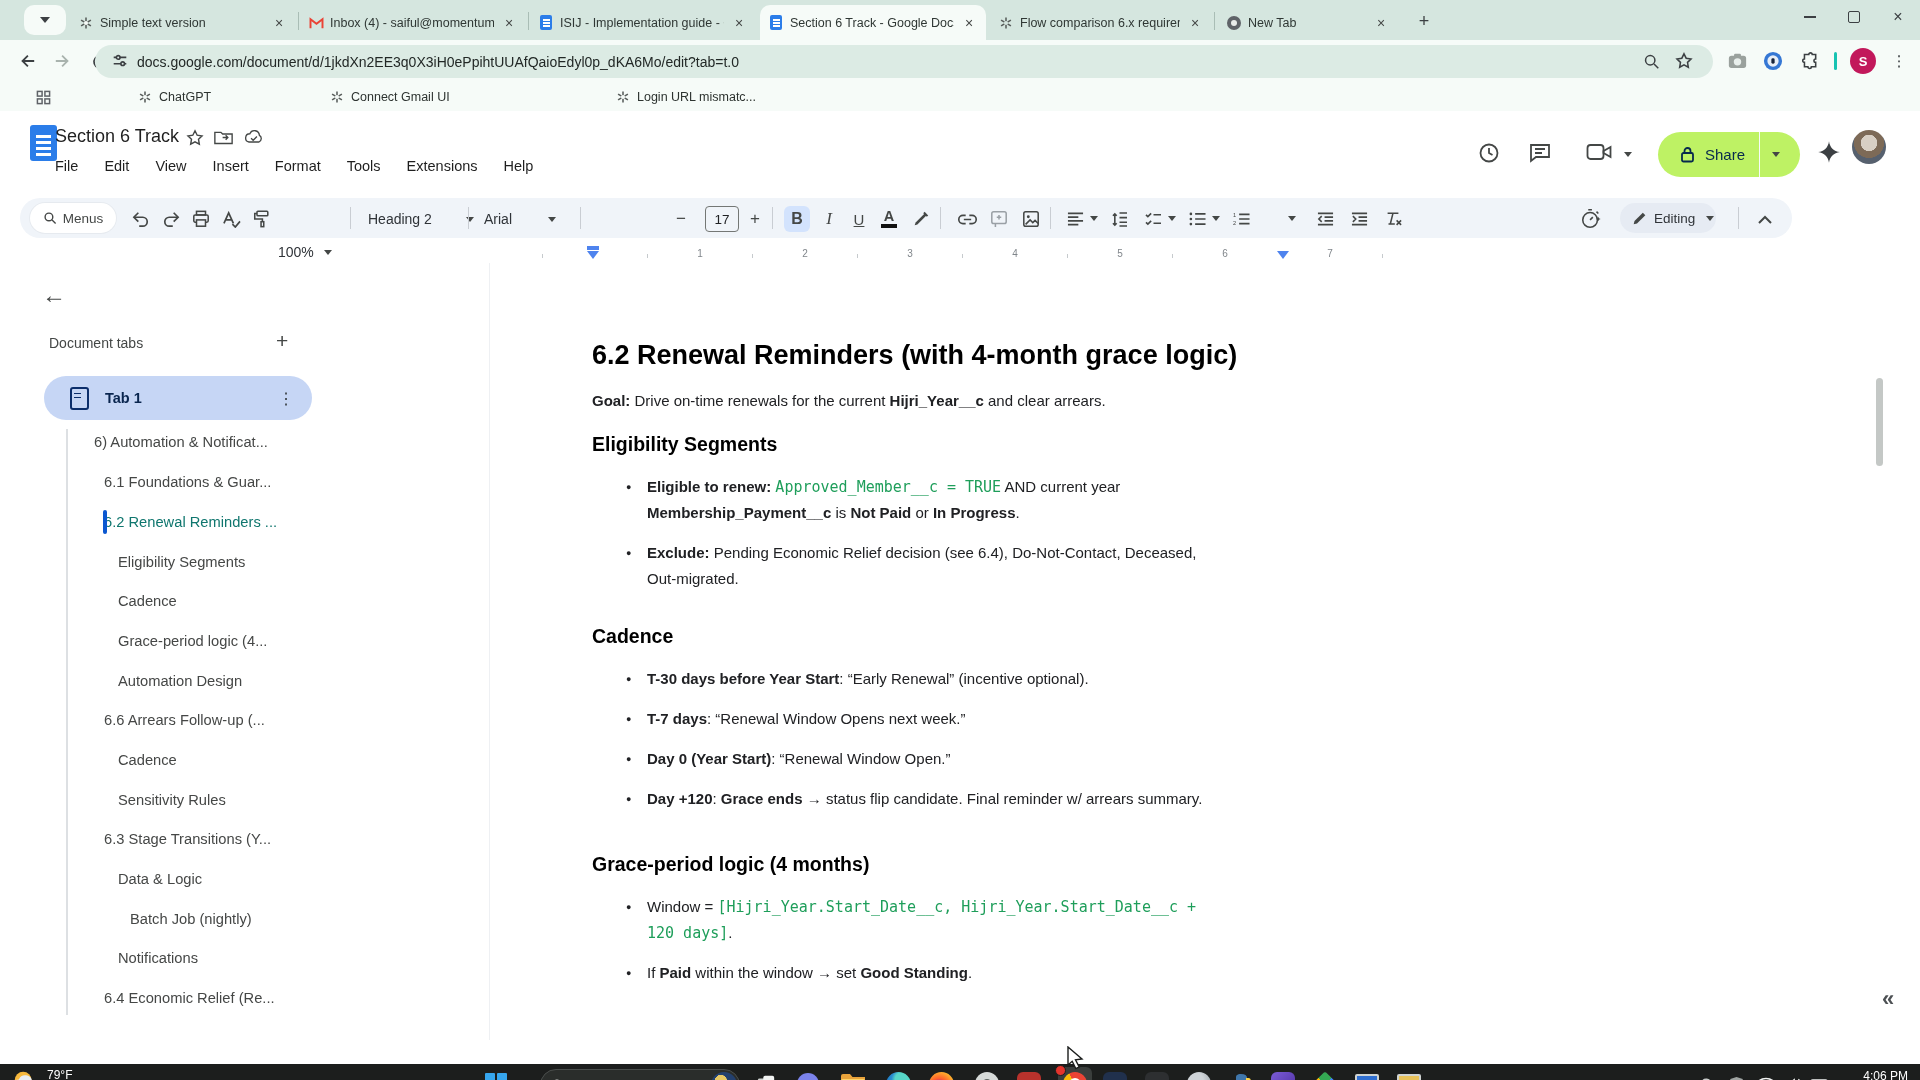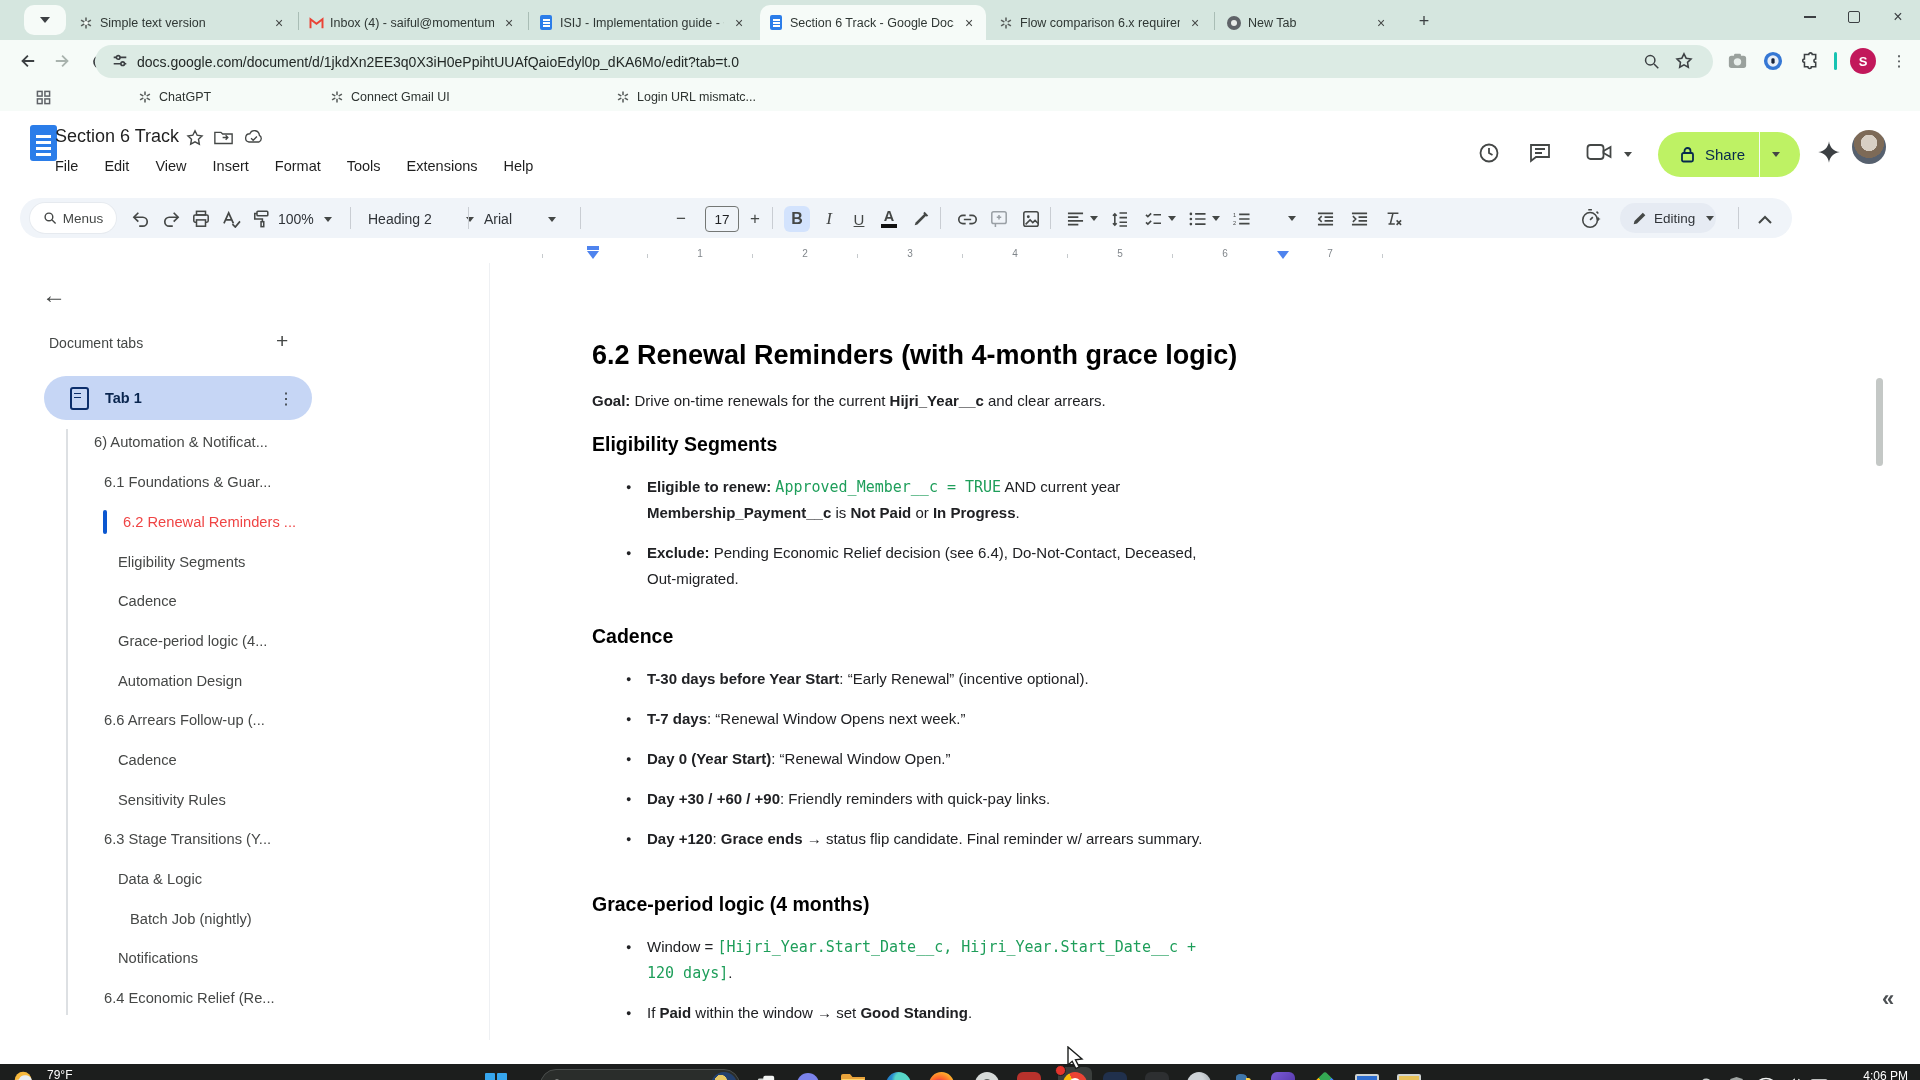"100%" div.tbsel { margin-top: none -> 33px }
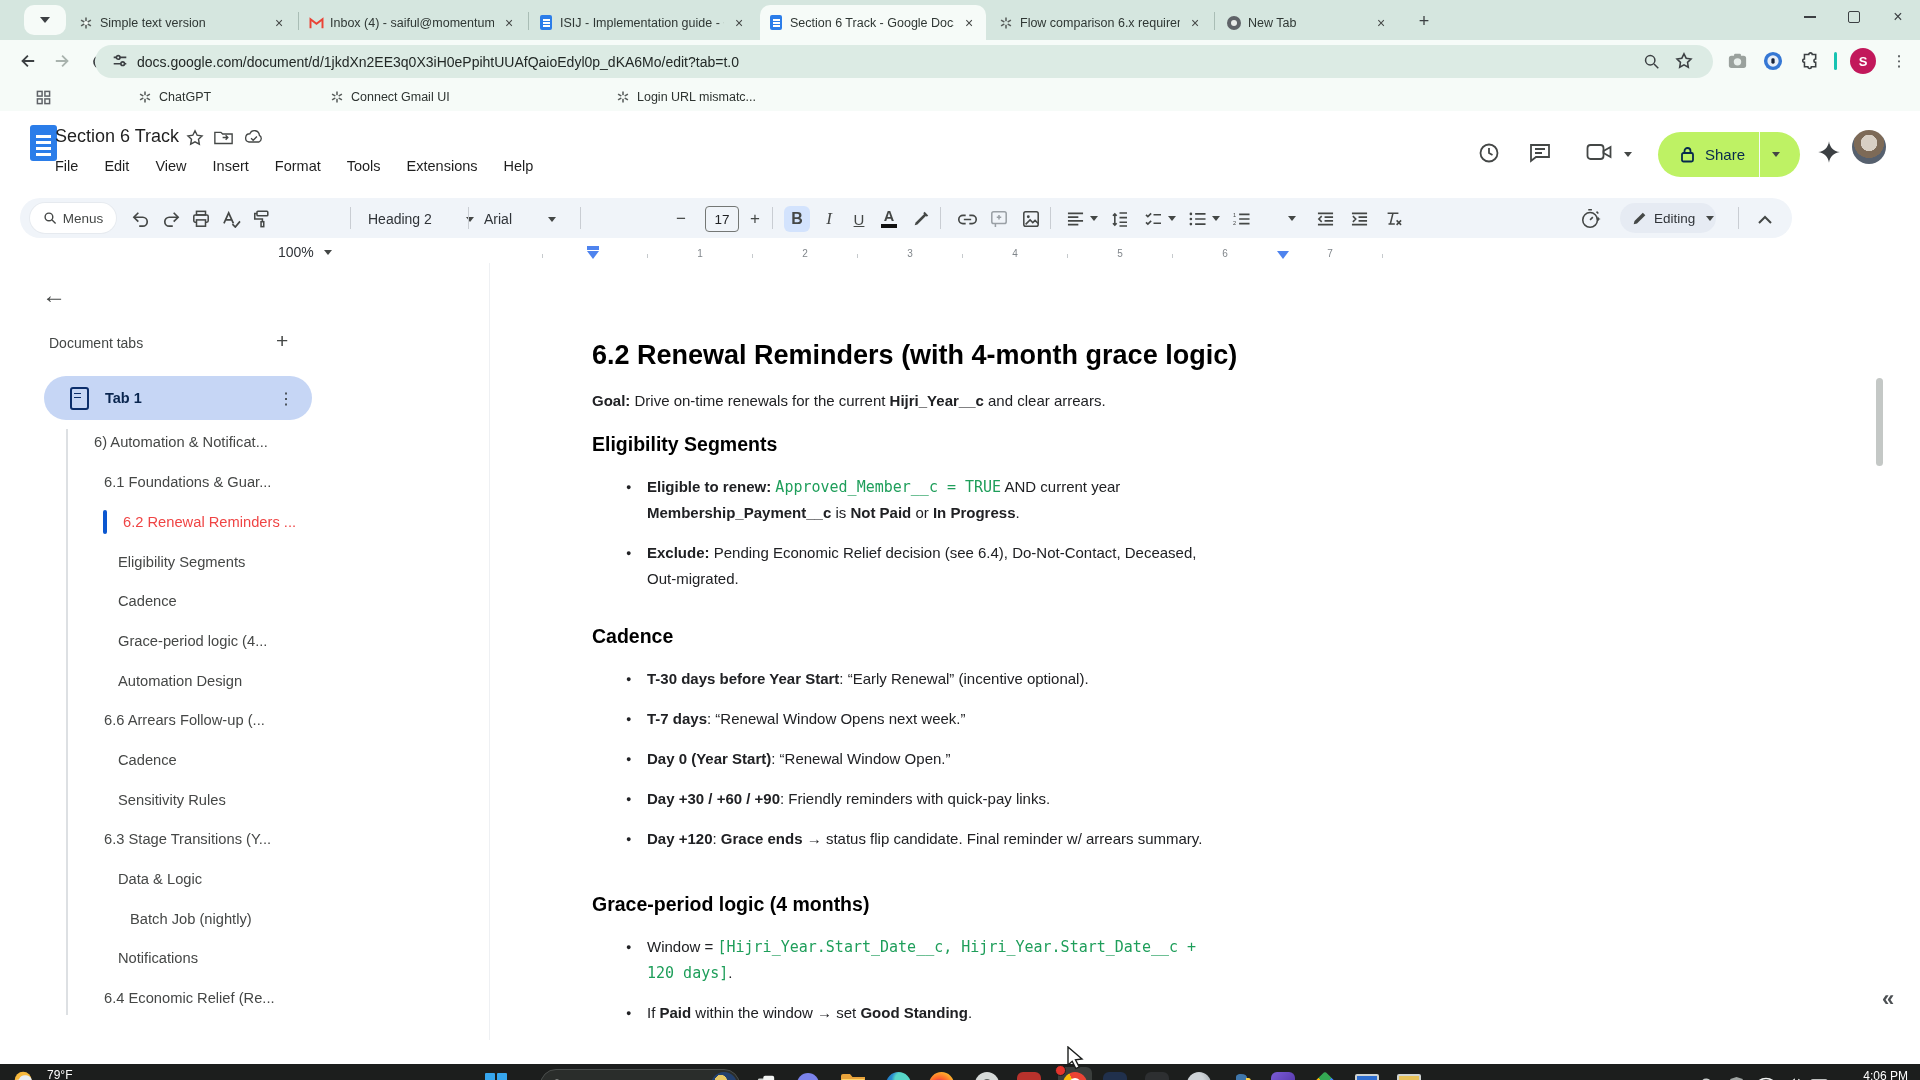"6.2 Renewal Reminders ..." .oitem.sel span { color: #ef4444 -> #0f766e; margin-left: 19px -> none }
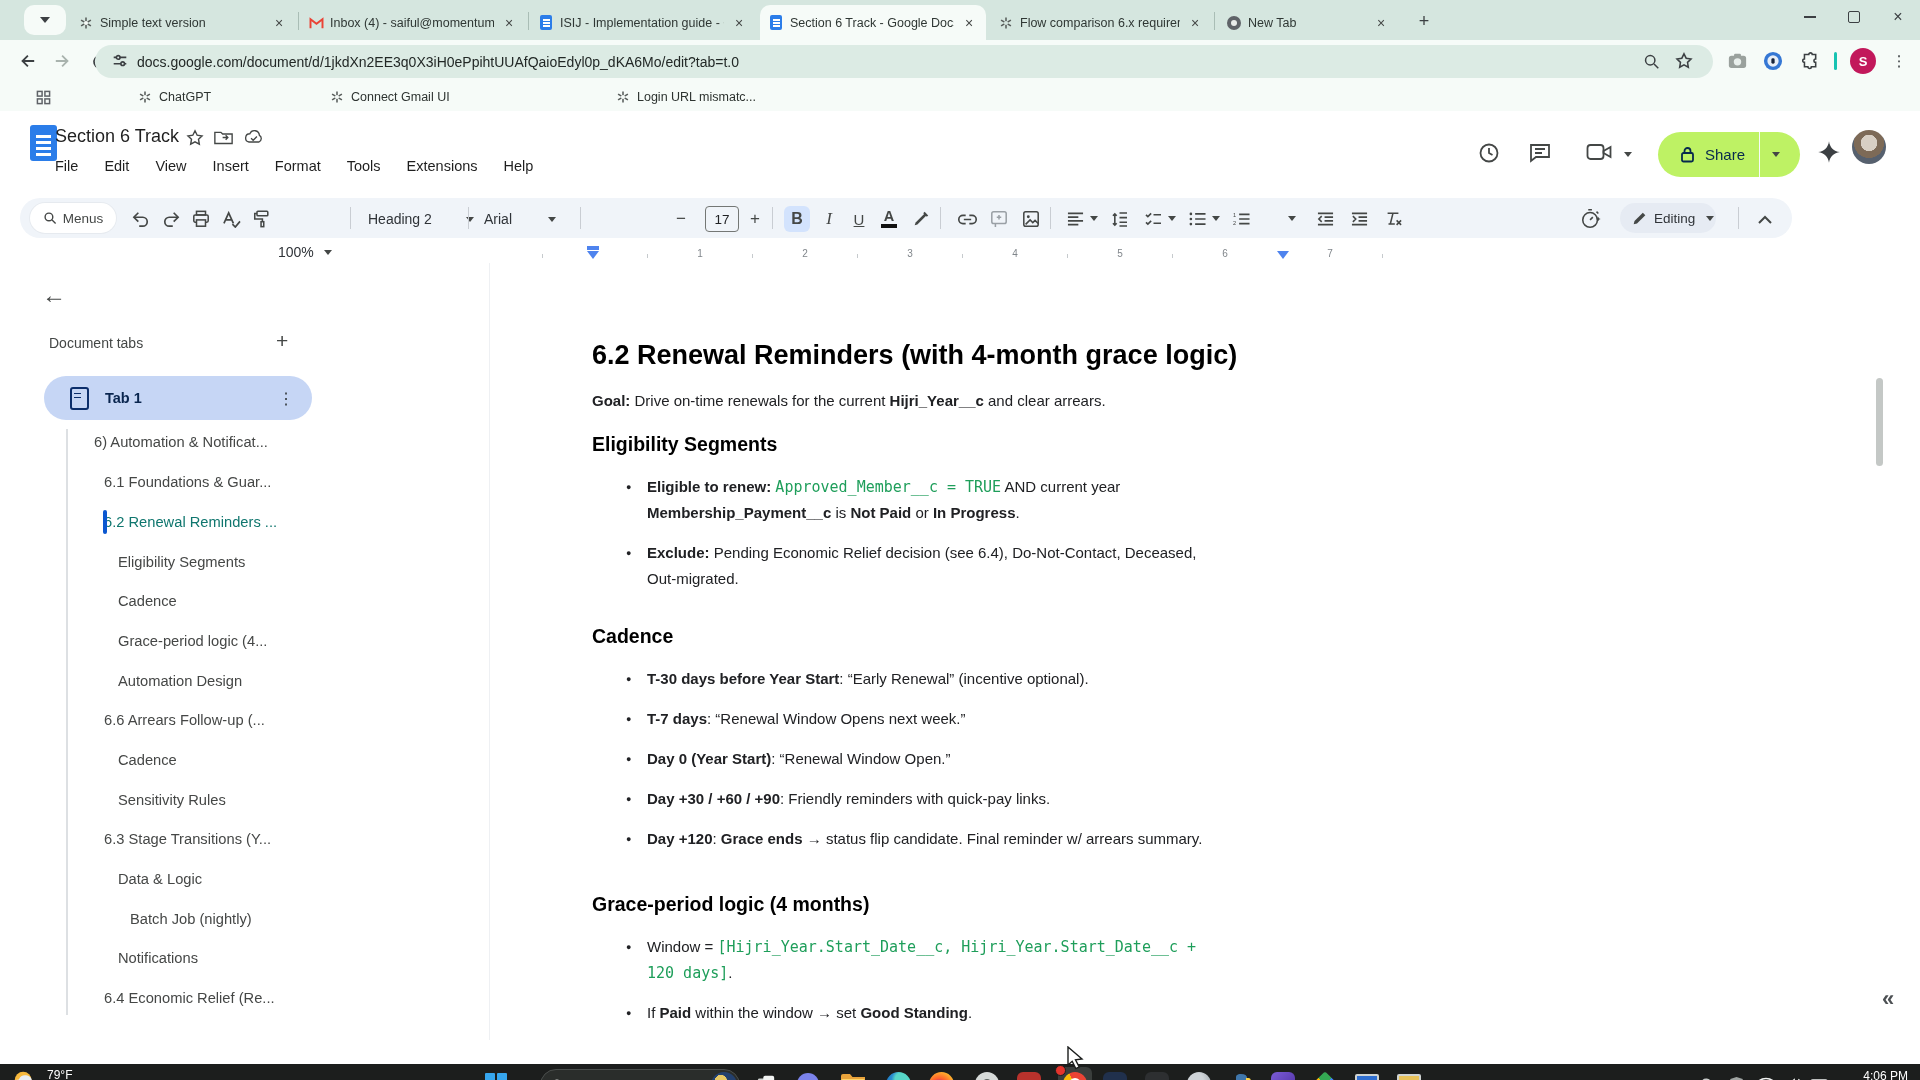"Day +30 / +60 /" li { html: <li><span>Day +30 / +60 / +90</span><span>: Friendly reminders with quick-pay links.</span></li> -> none }
